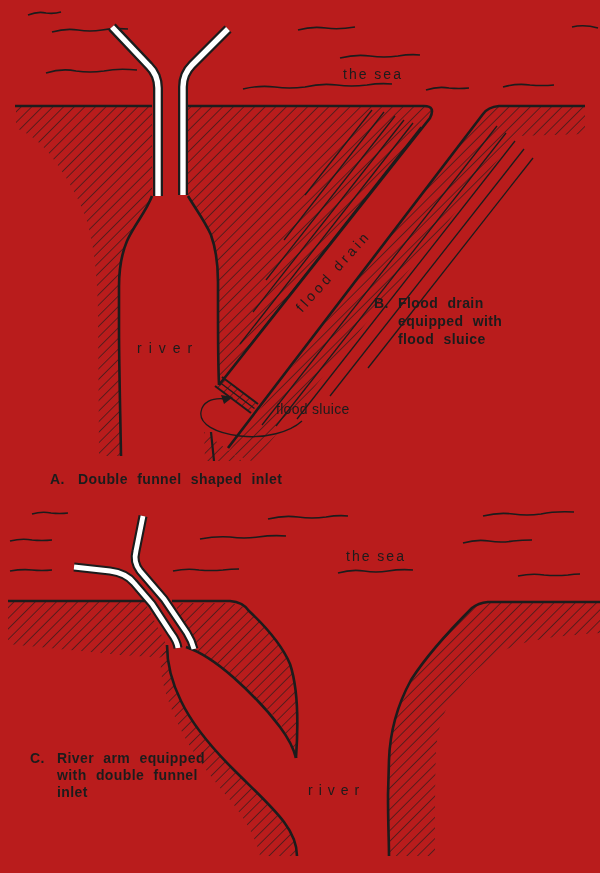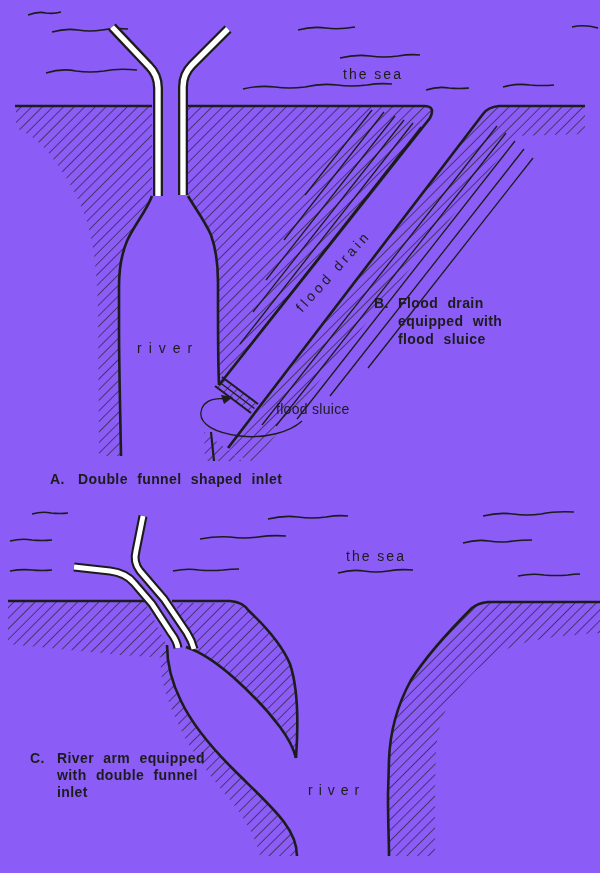"the sea" .page { background: #8b5cf6 -> #b91c1c }
